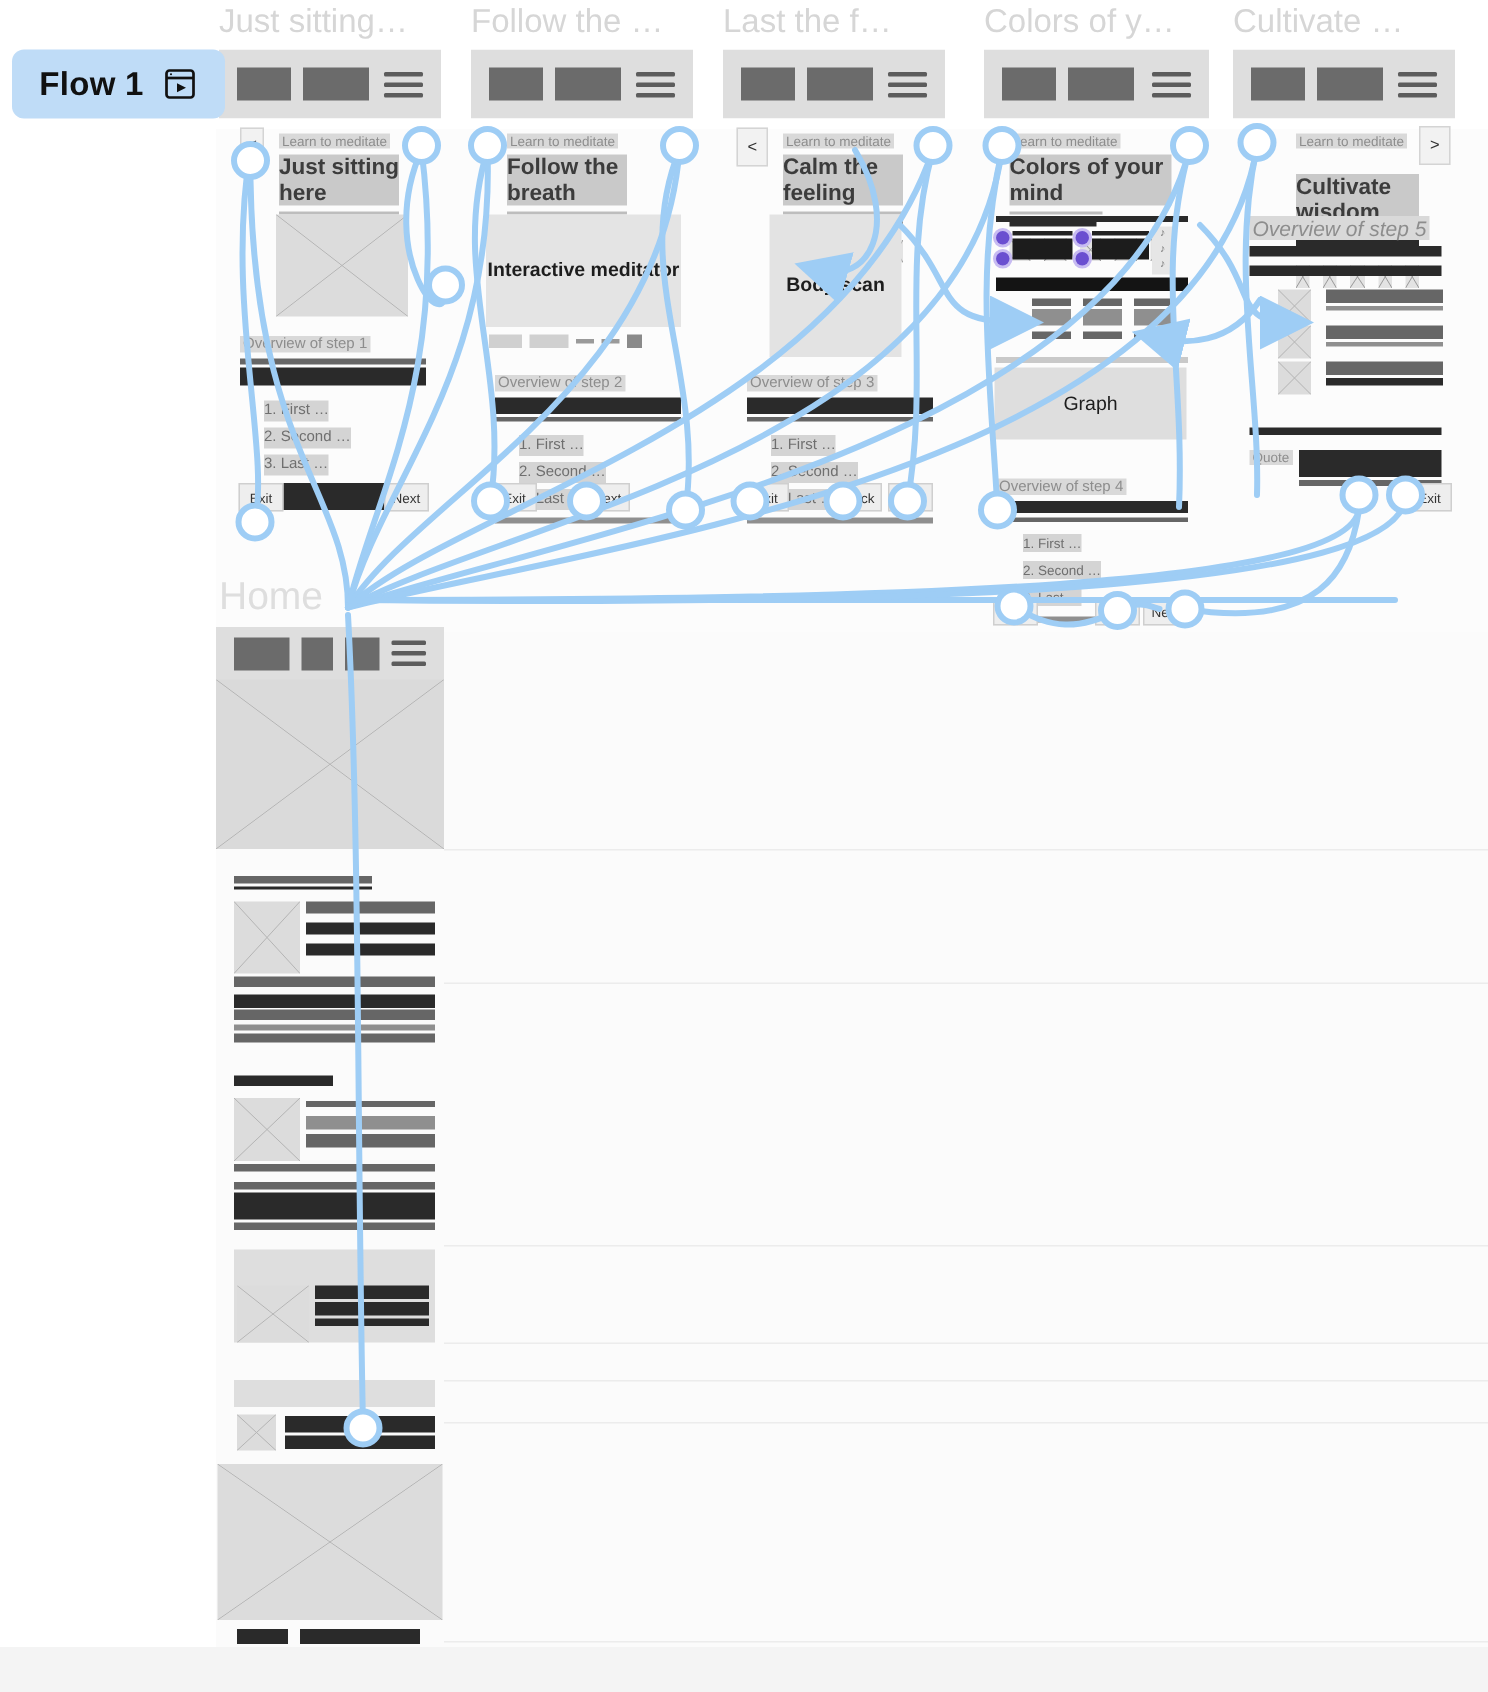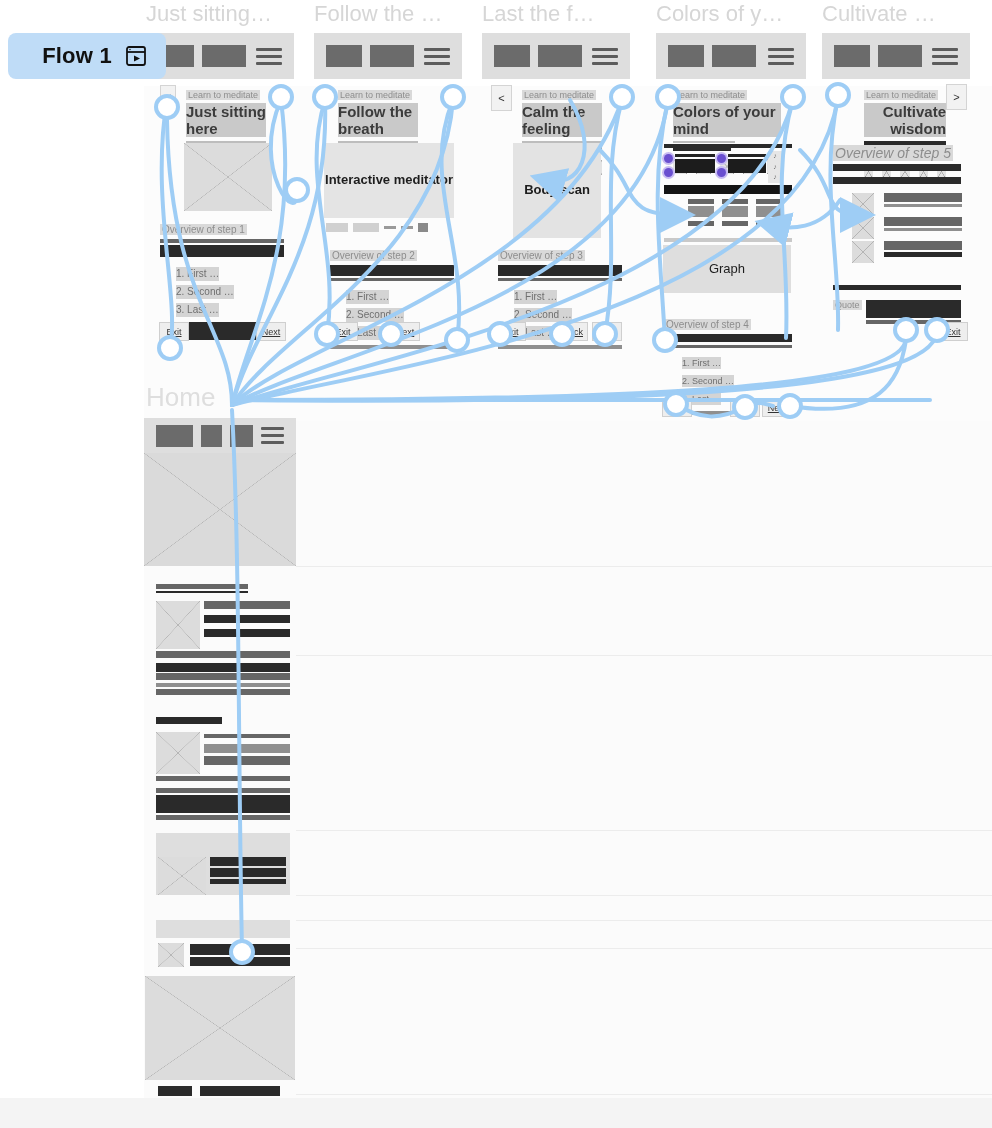"Flow 1" .flow-badge { padding-left: 16px -> none }
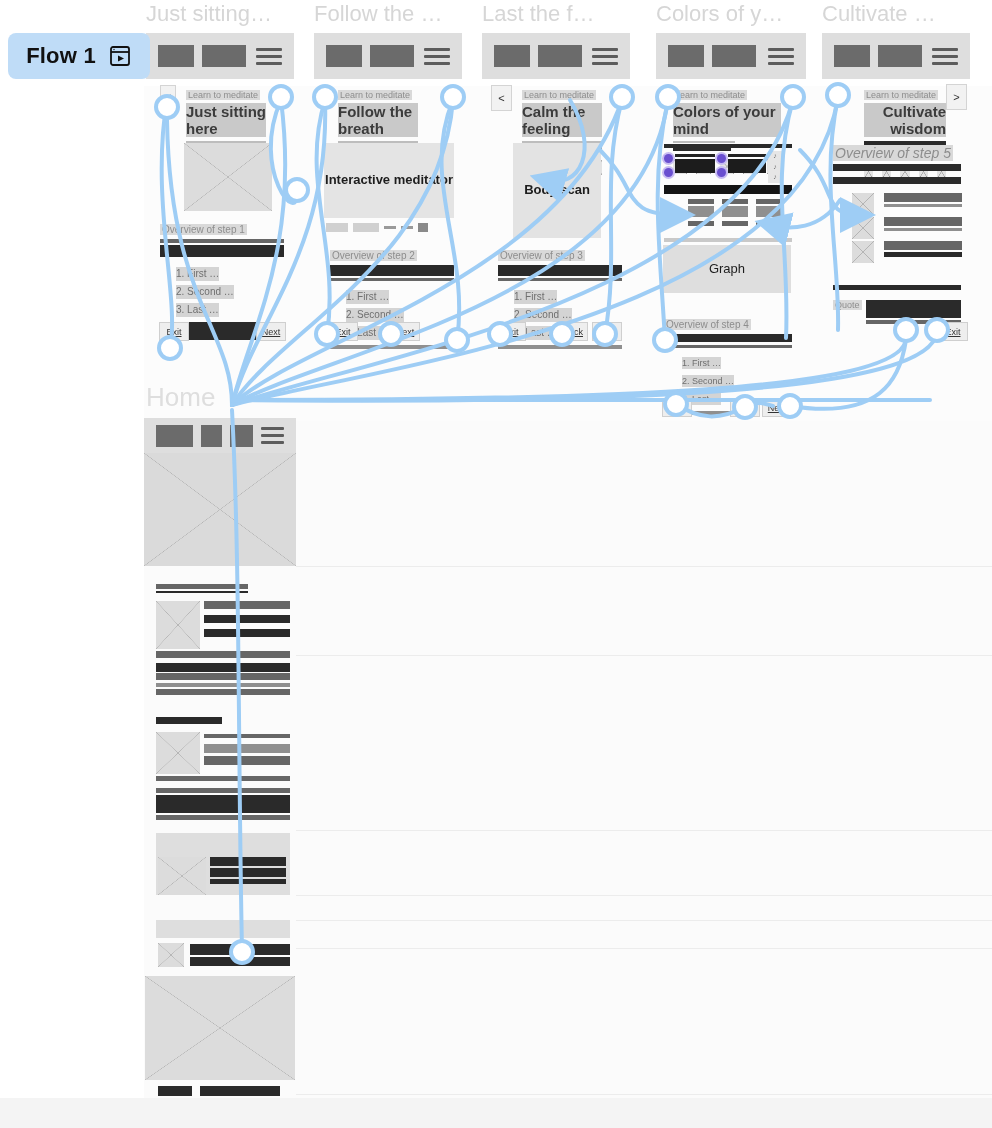"Cultivate wisdom" div.headline { margin-top: 1px -> 14px; text-align: right -> none }
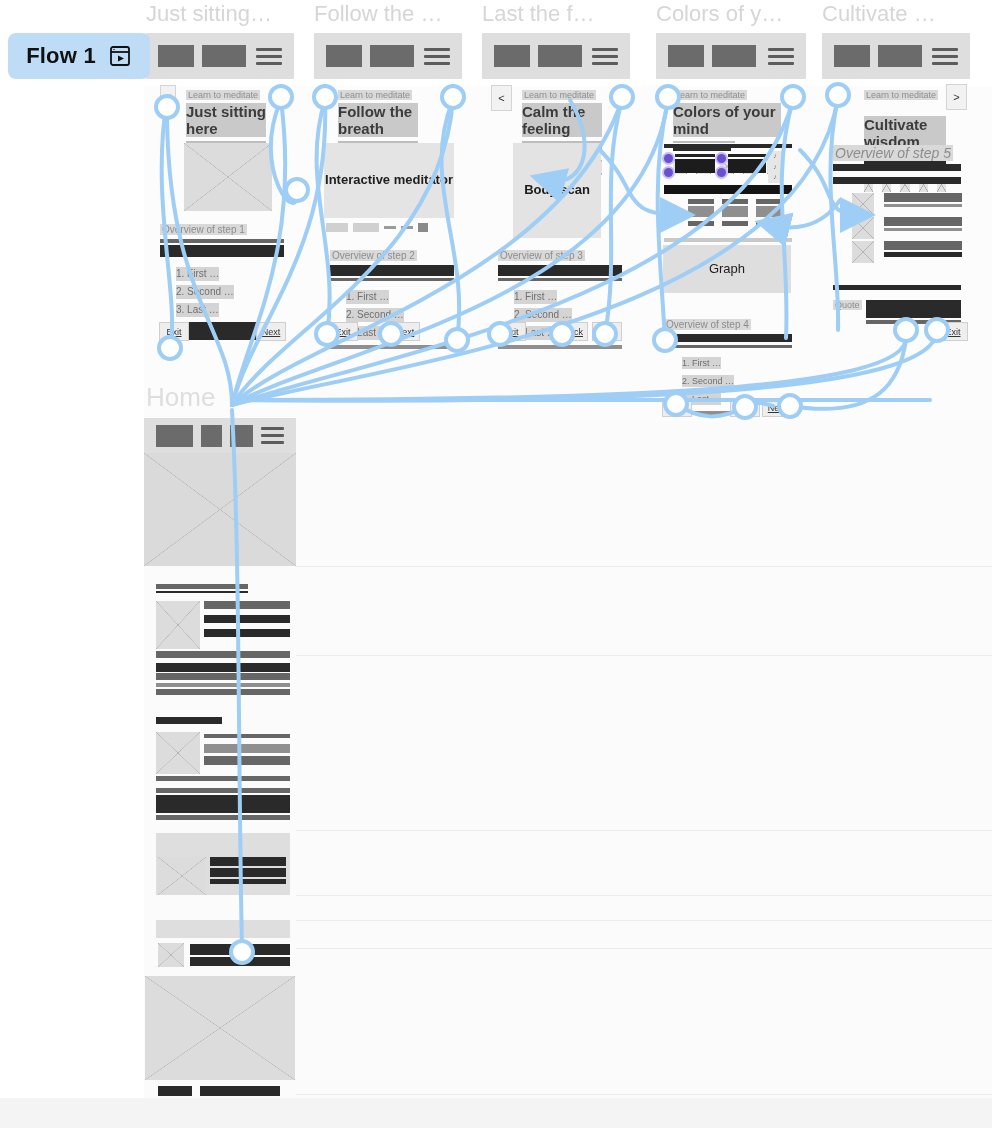"Exit" .btn { text-decoration: underline -> none }
